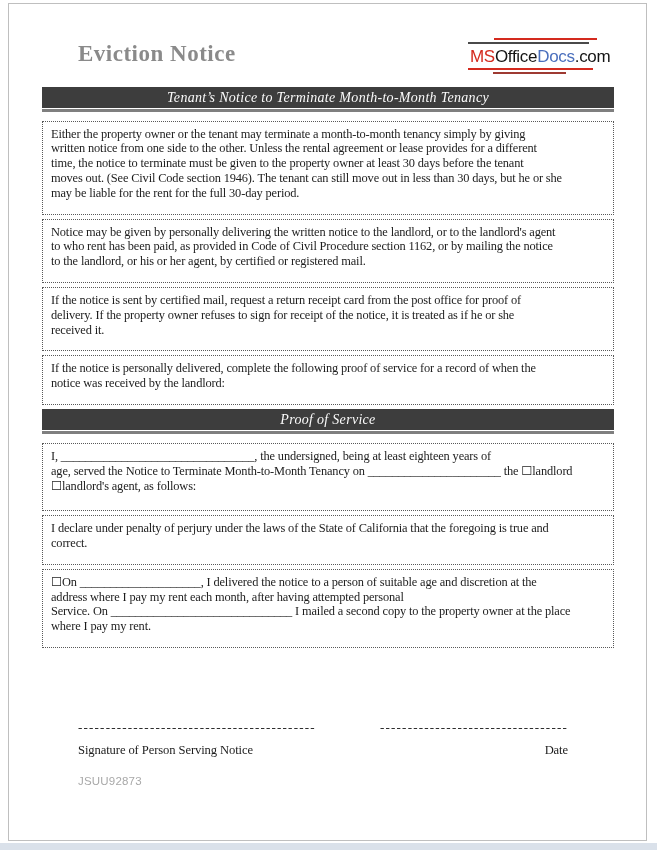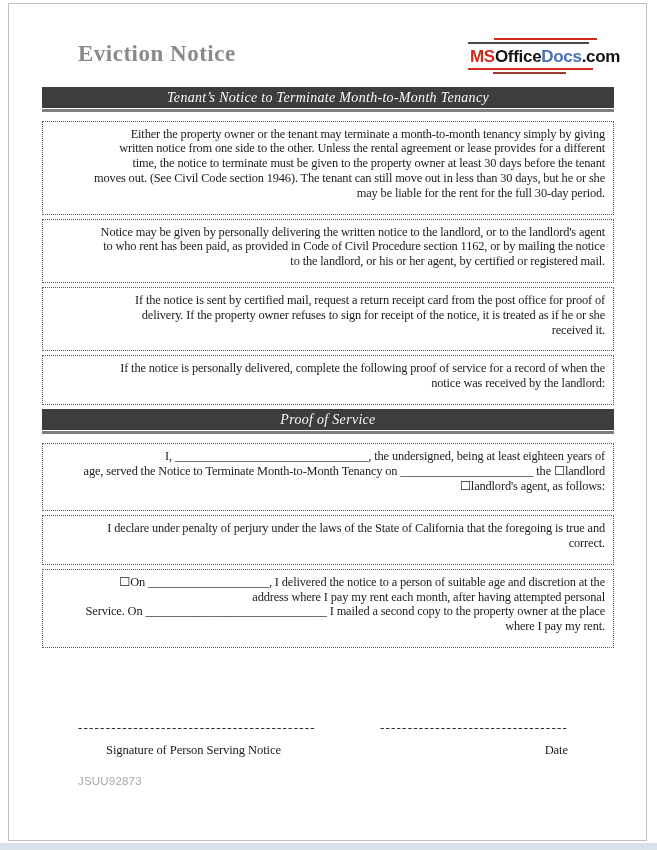"MSOfficeDocs.com" .logo-text { font-weight: bold -> normal }
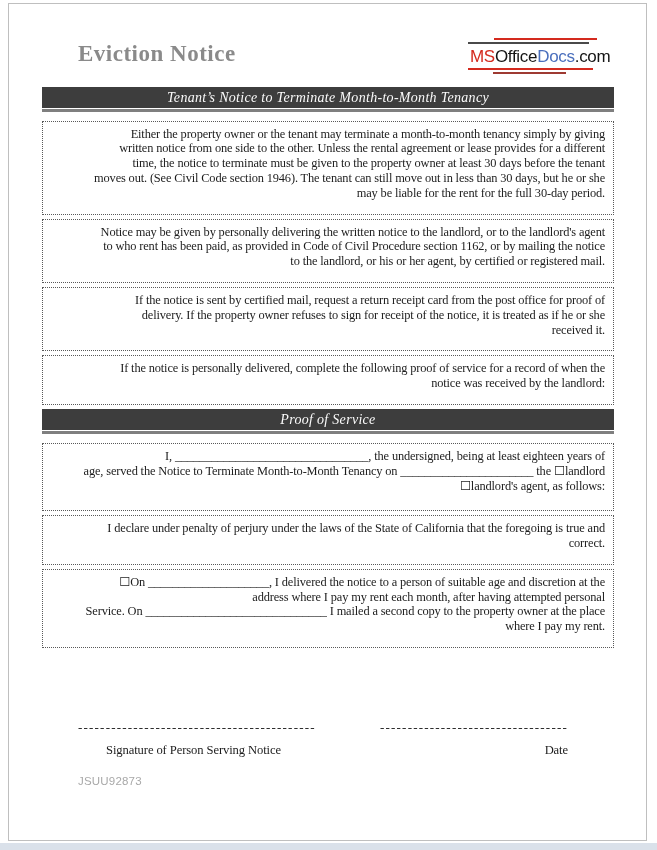"Either the property owner or" .boxes { text-align: right -> none }
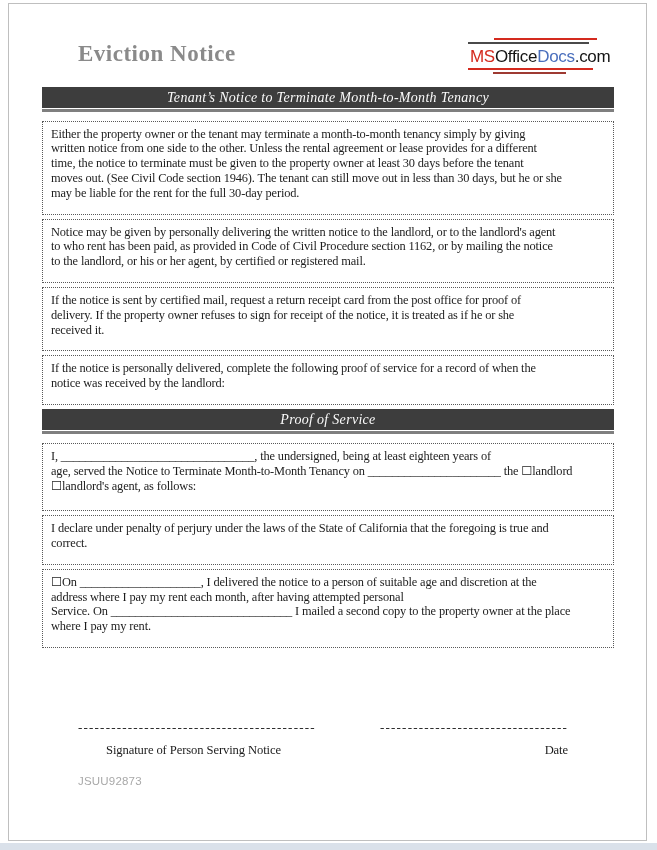"Signature of Person Serving Notice" .sig-label { margin-left: 28px -> none }
